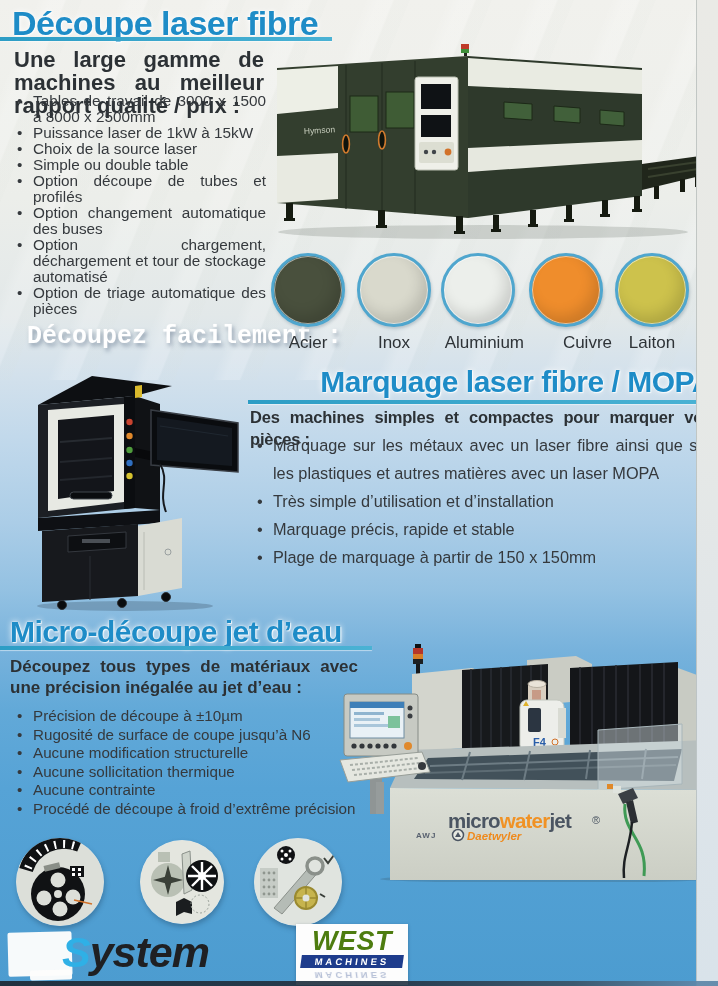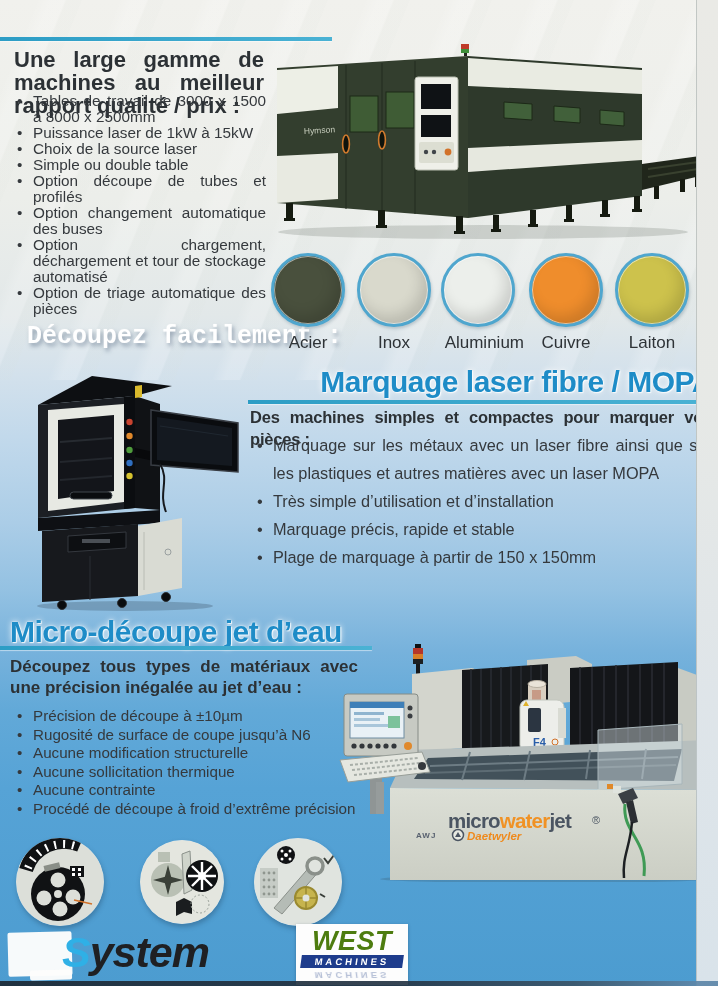"Découpe laser fibre" h1.abs { html: none -> <h1>Découpe laser fibre</h1> }
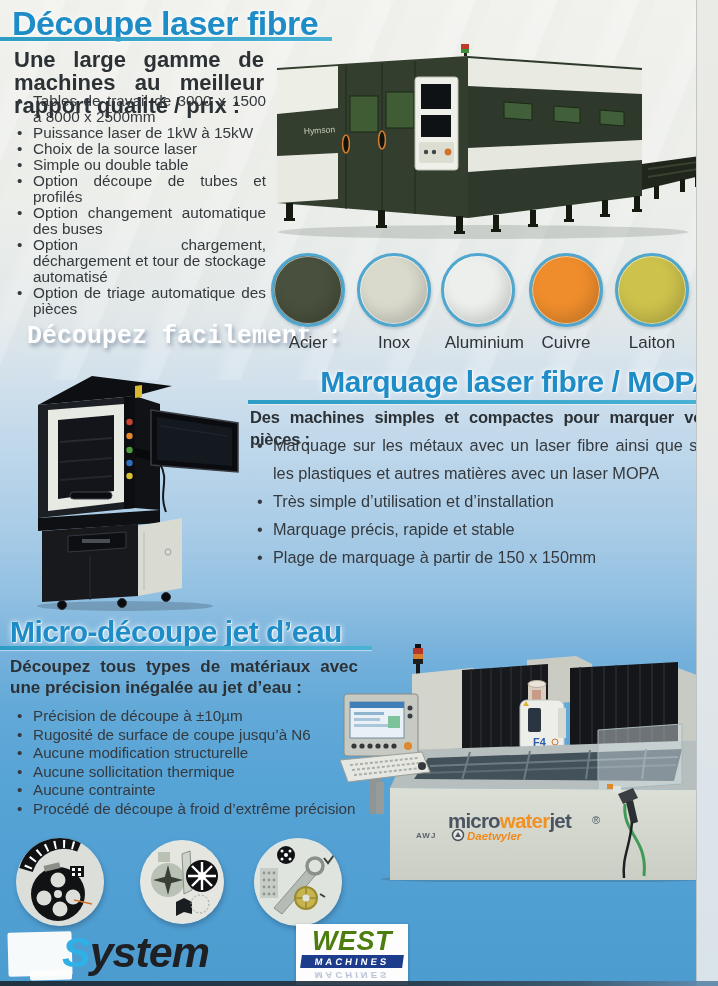"Cuivre" div.abs { text-align: none -> right }
